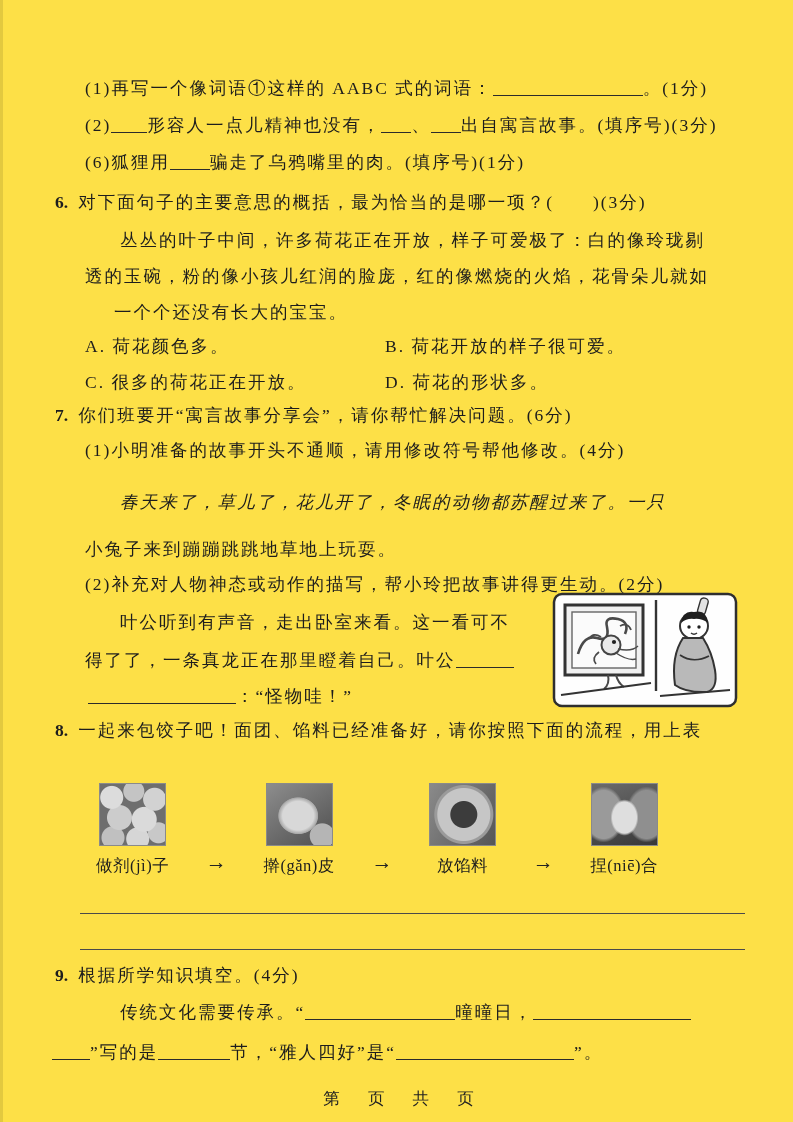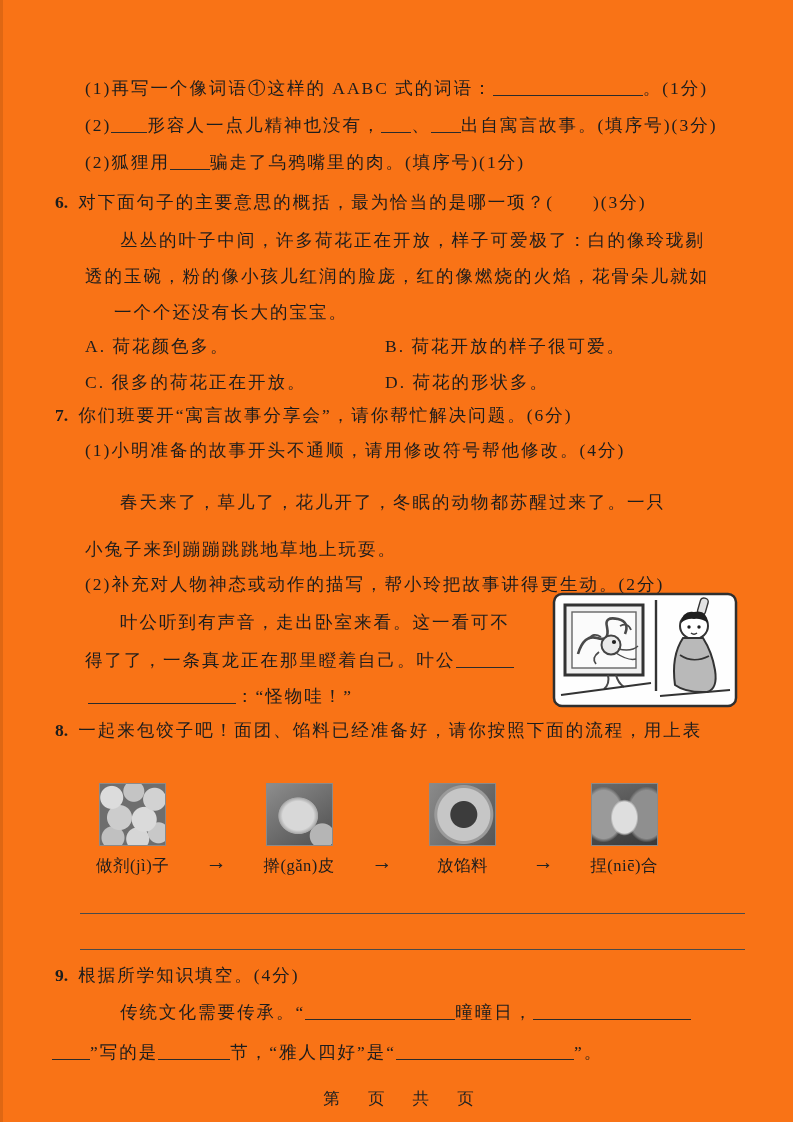"(1)再写一个像词语①这样的 AABC 式的词语： 。(1分)" .page { background: #f97316 -> #fde047 }
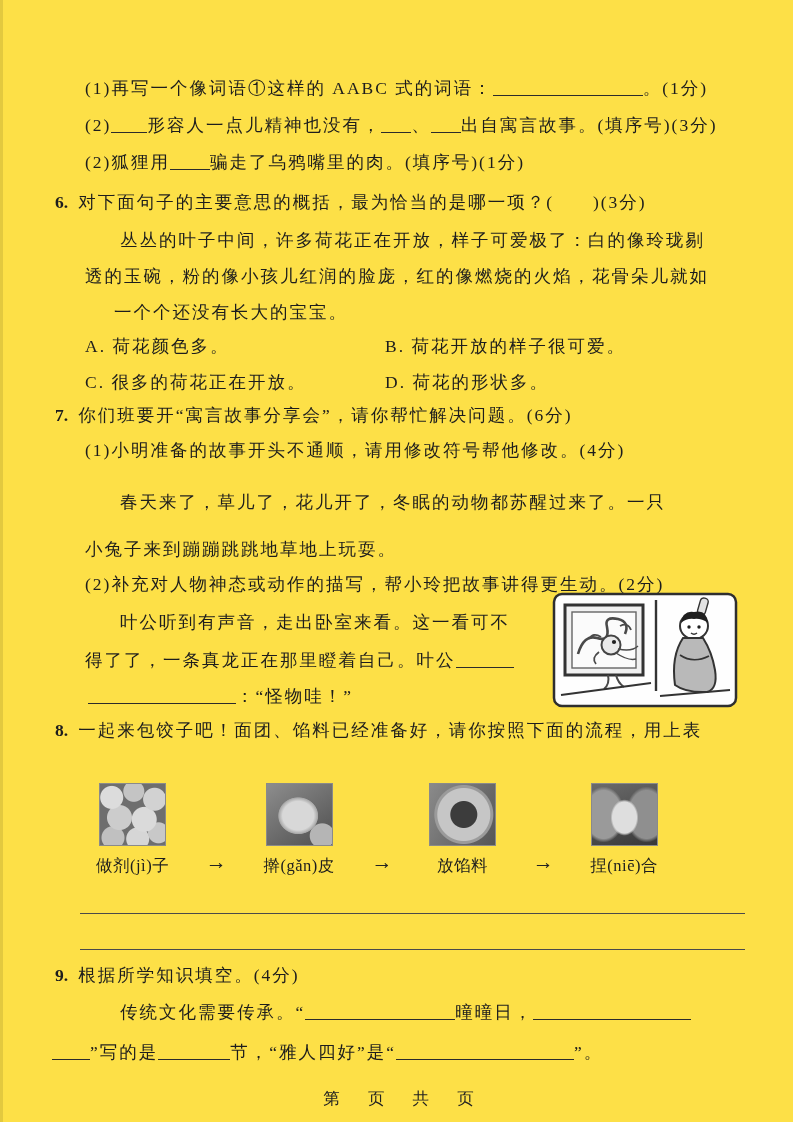"(2)狐狸用" span { text: 2 -> 6 }
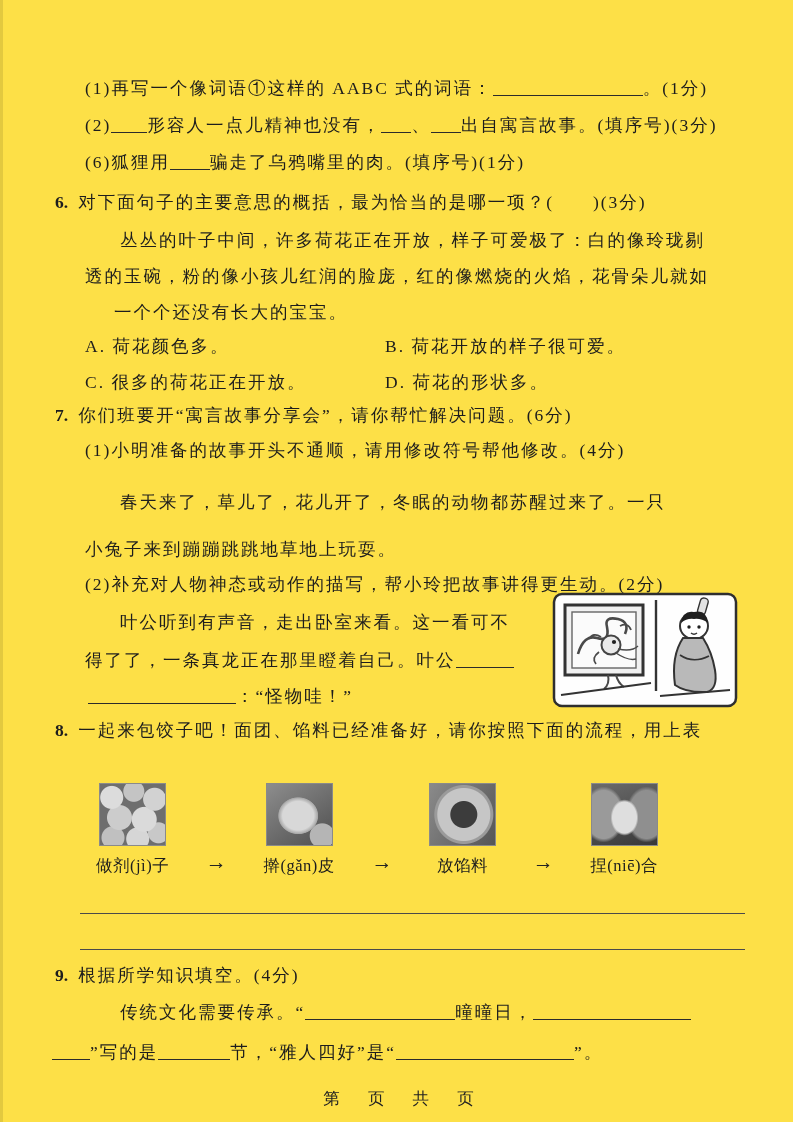"春天来了，草儿了，花儿开了，冬眠的动物都苏醒过来了。一只" div.line { font-style: none -> italic }
